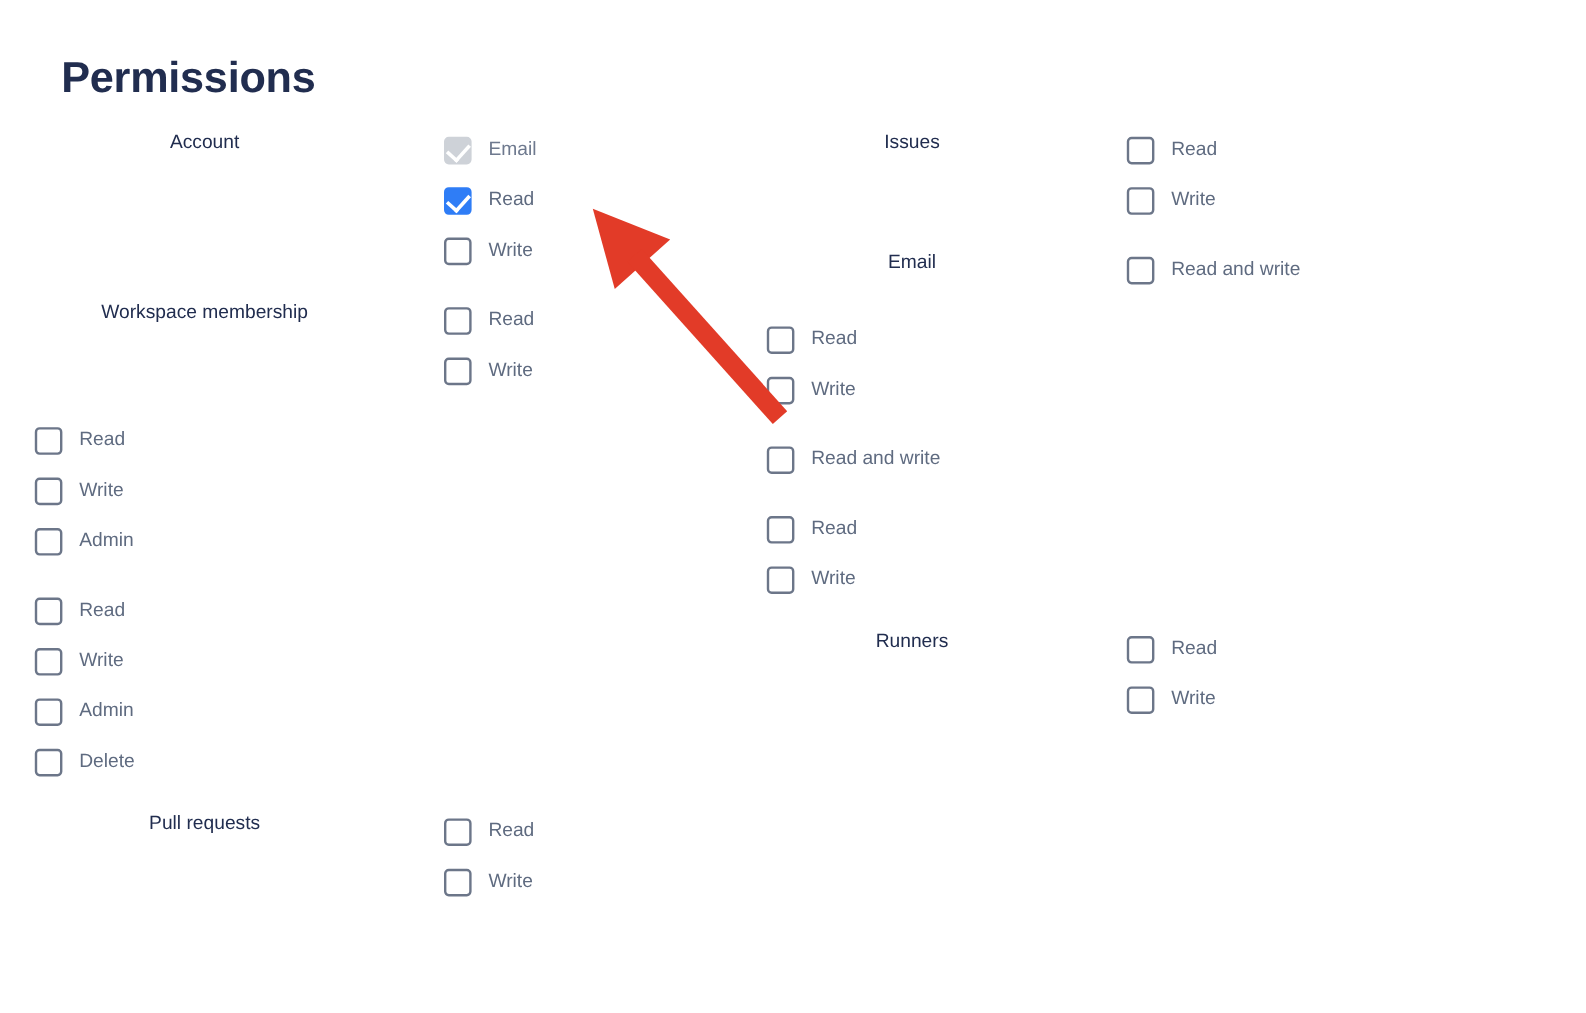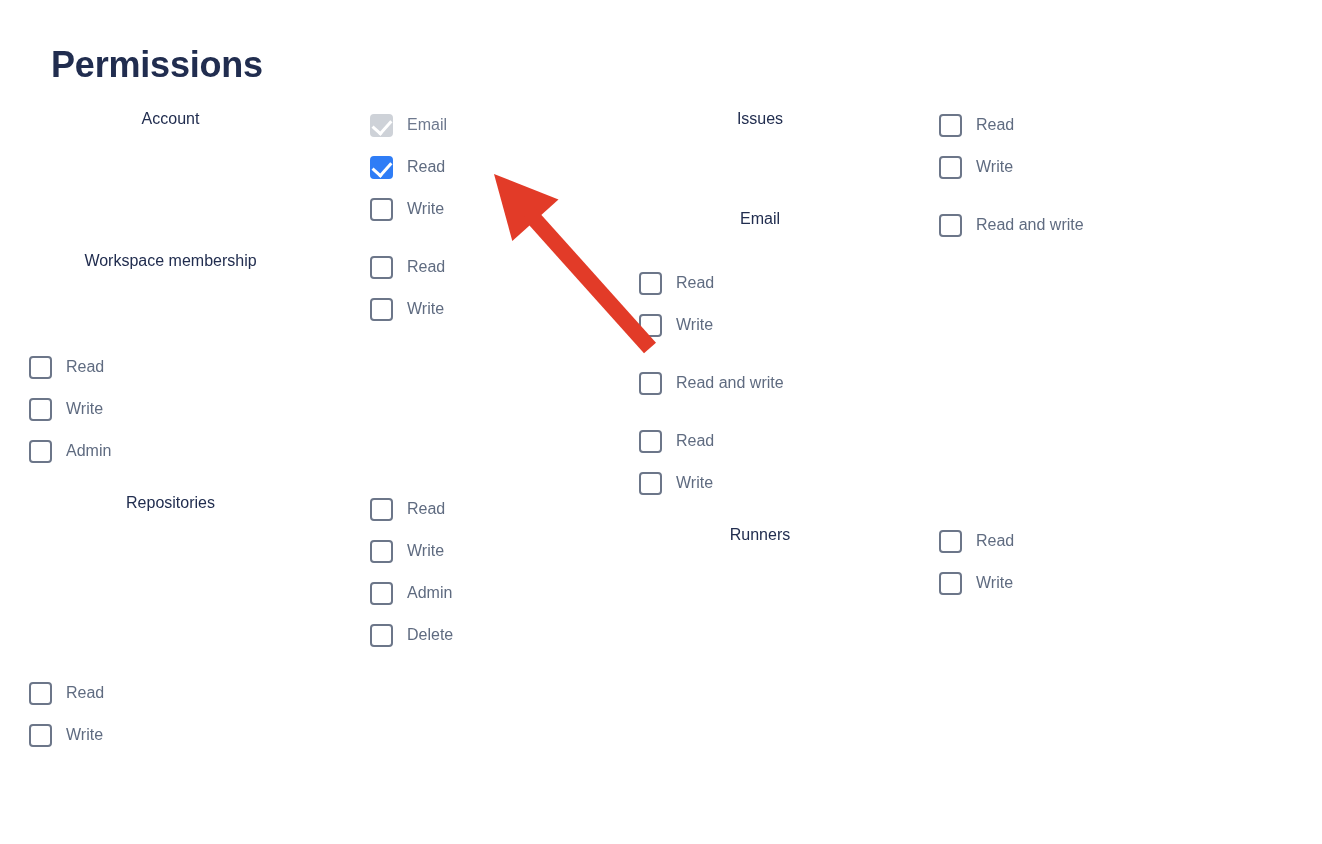"Repositories" div.group-label { html: <div>Repositories</div> -> none }
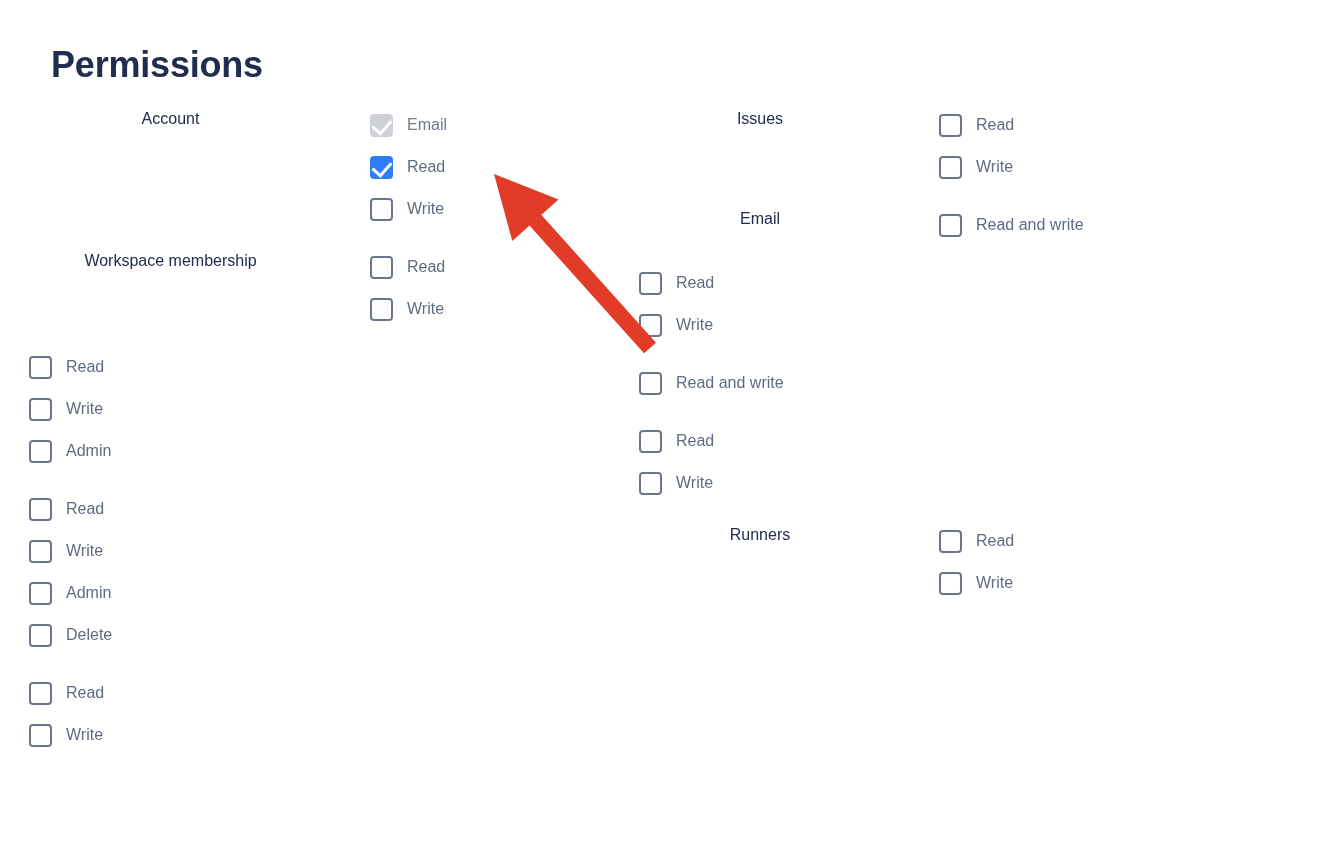"Pull requests" div.group-label { html: none -> <div>Pull requests</div> }
